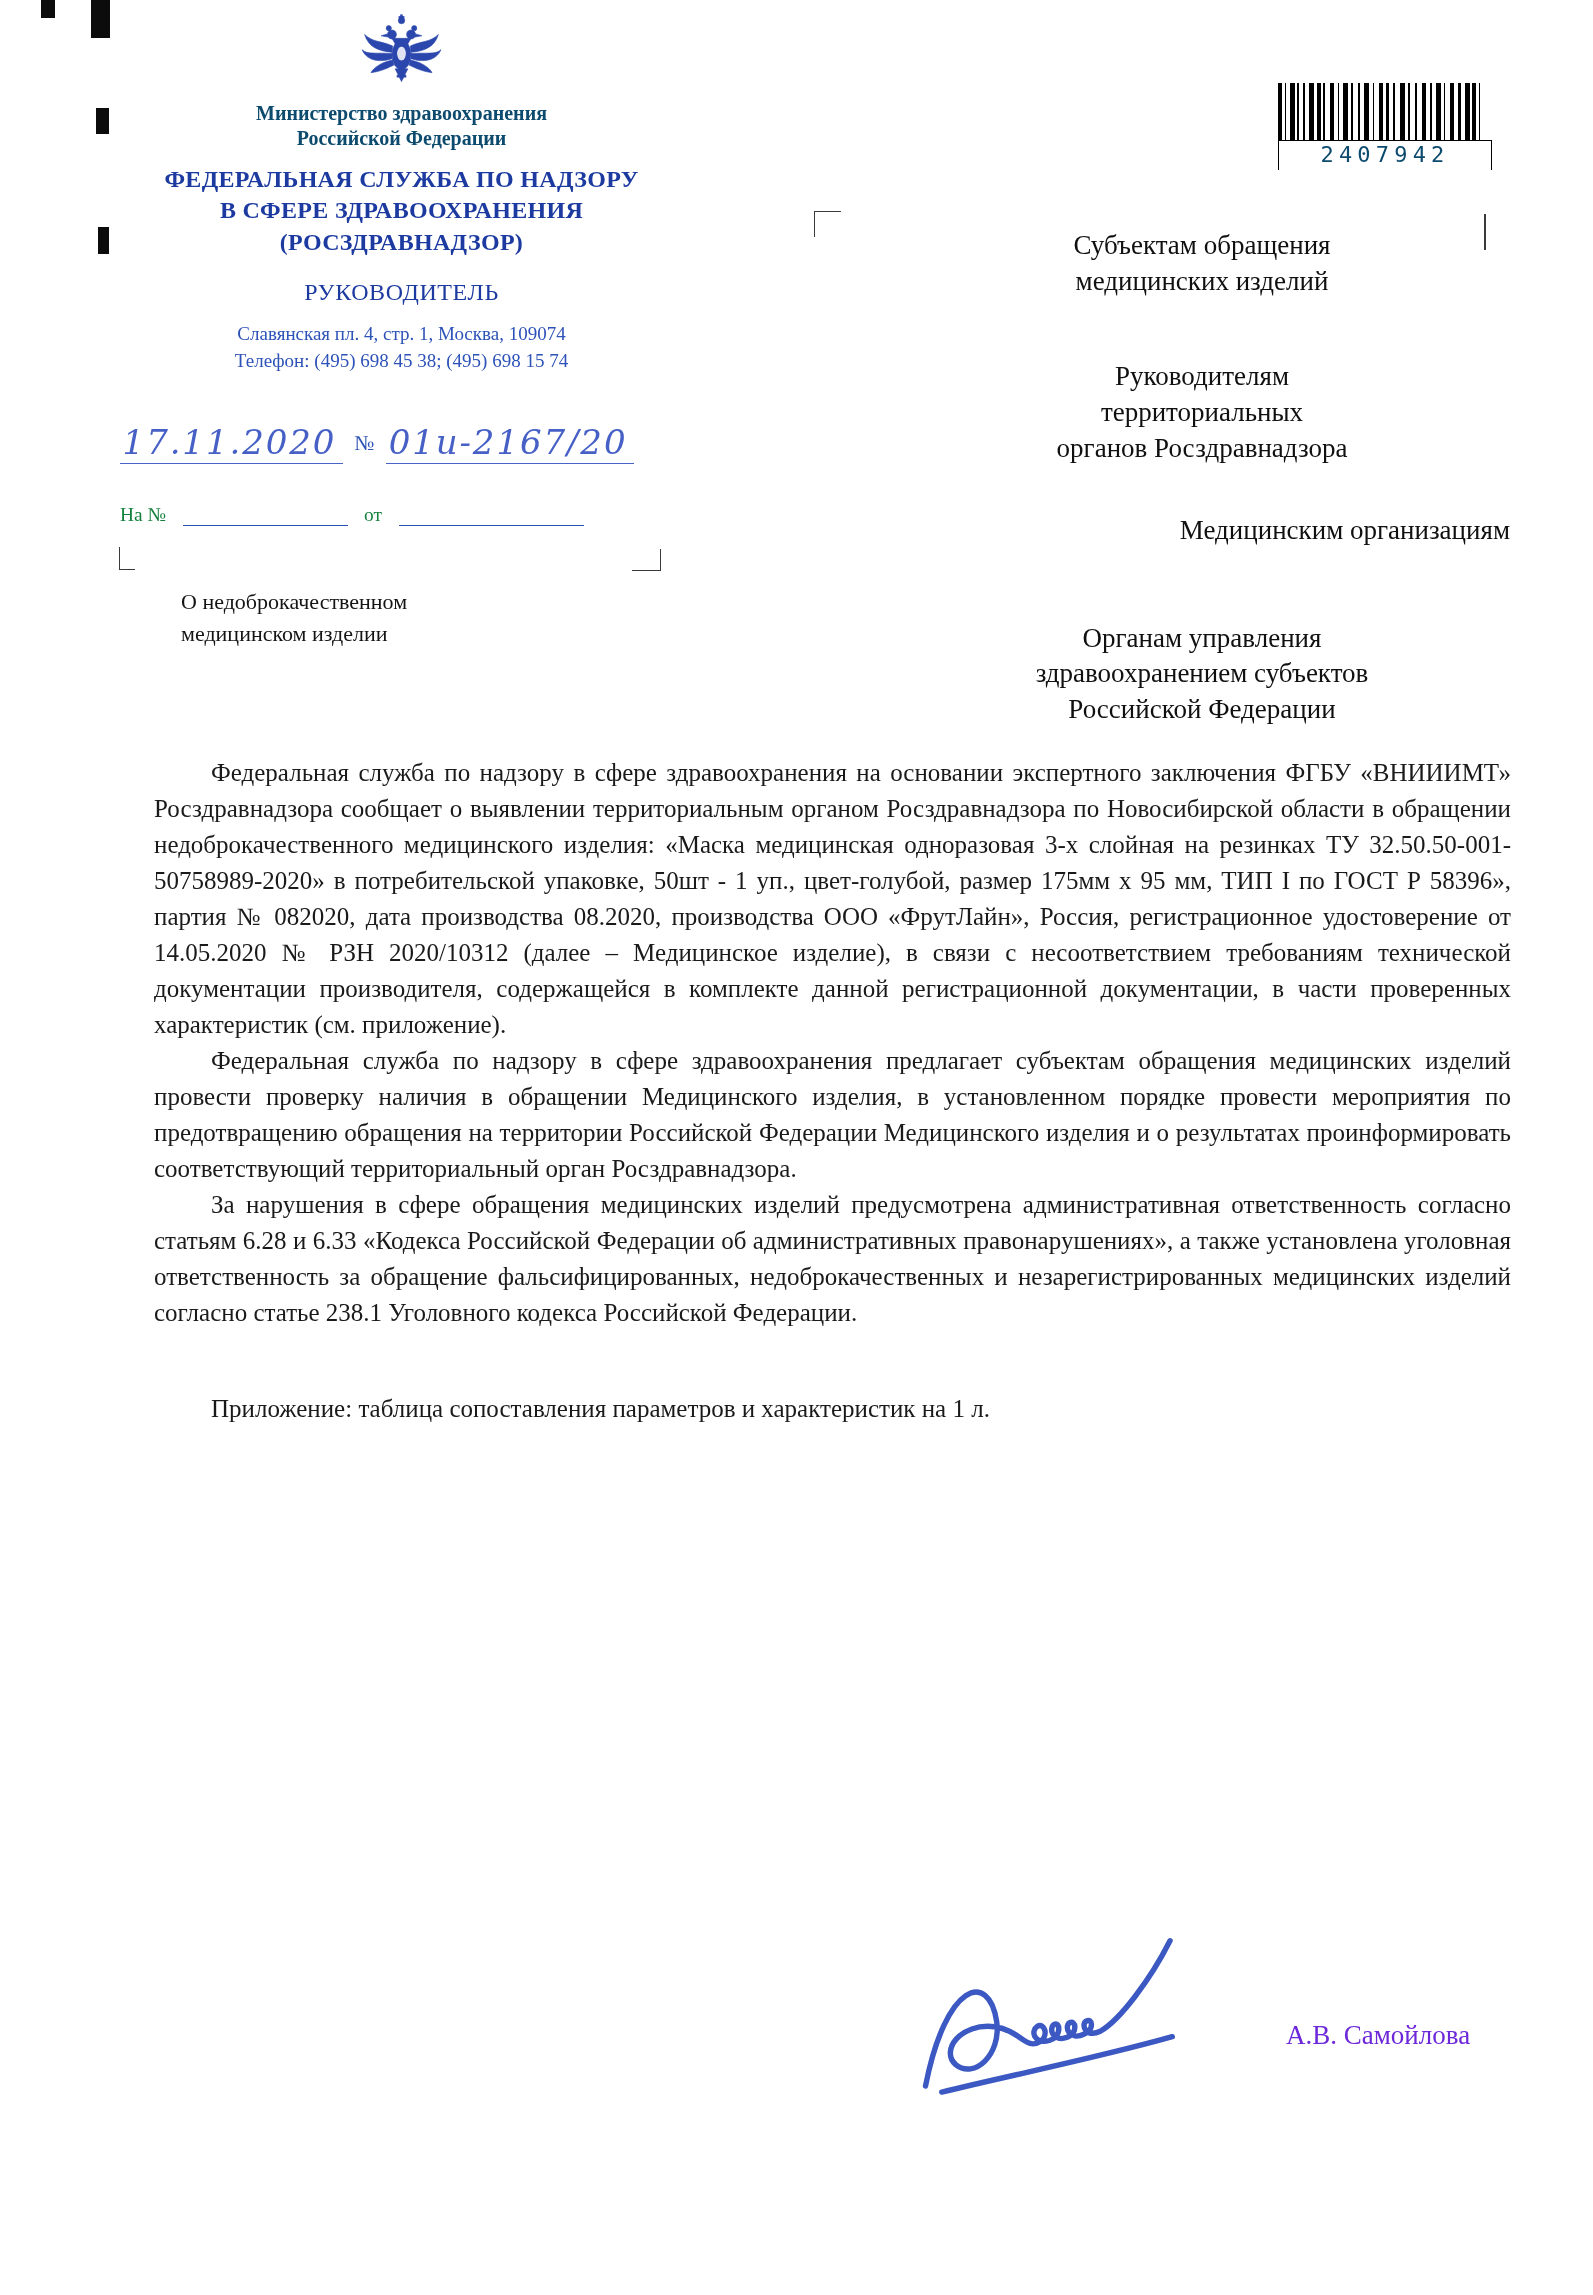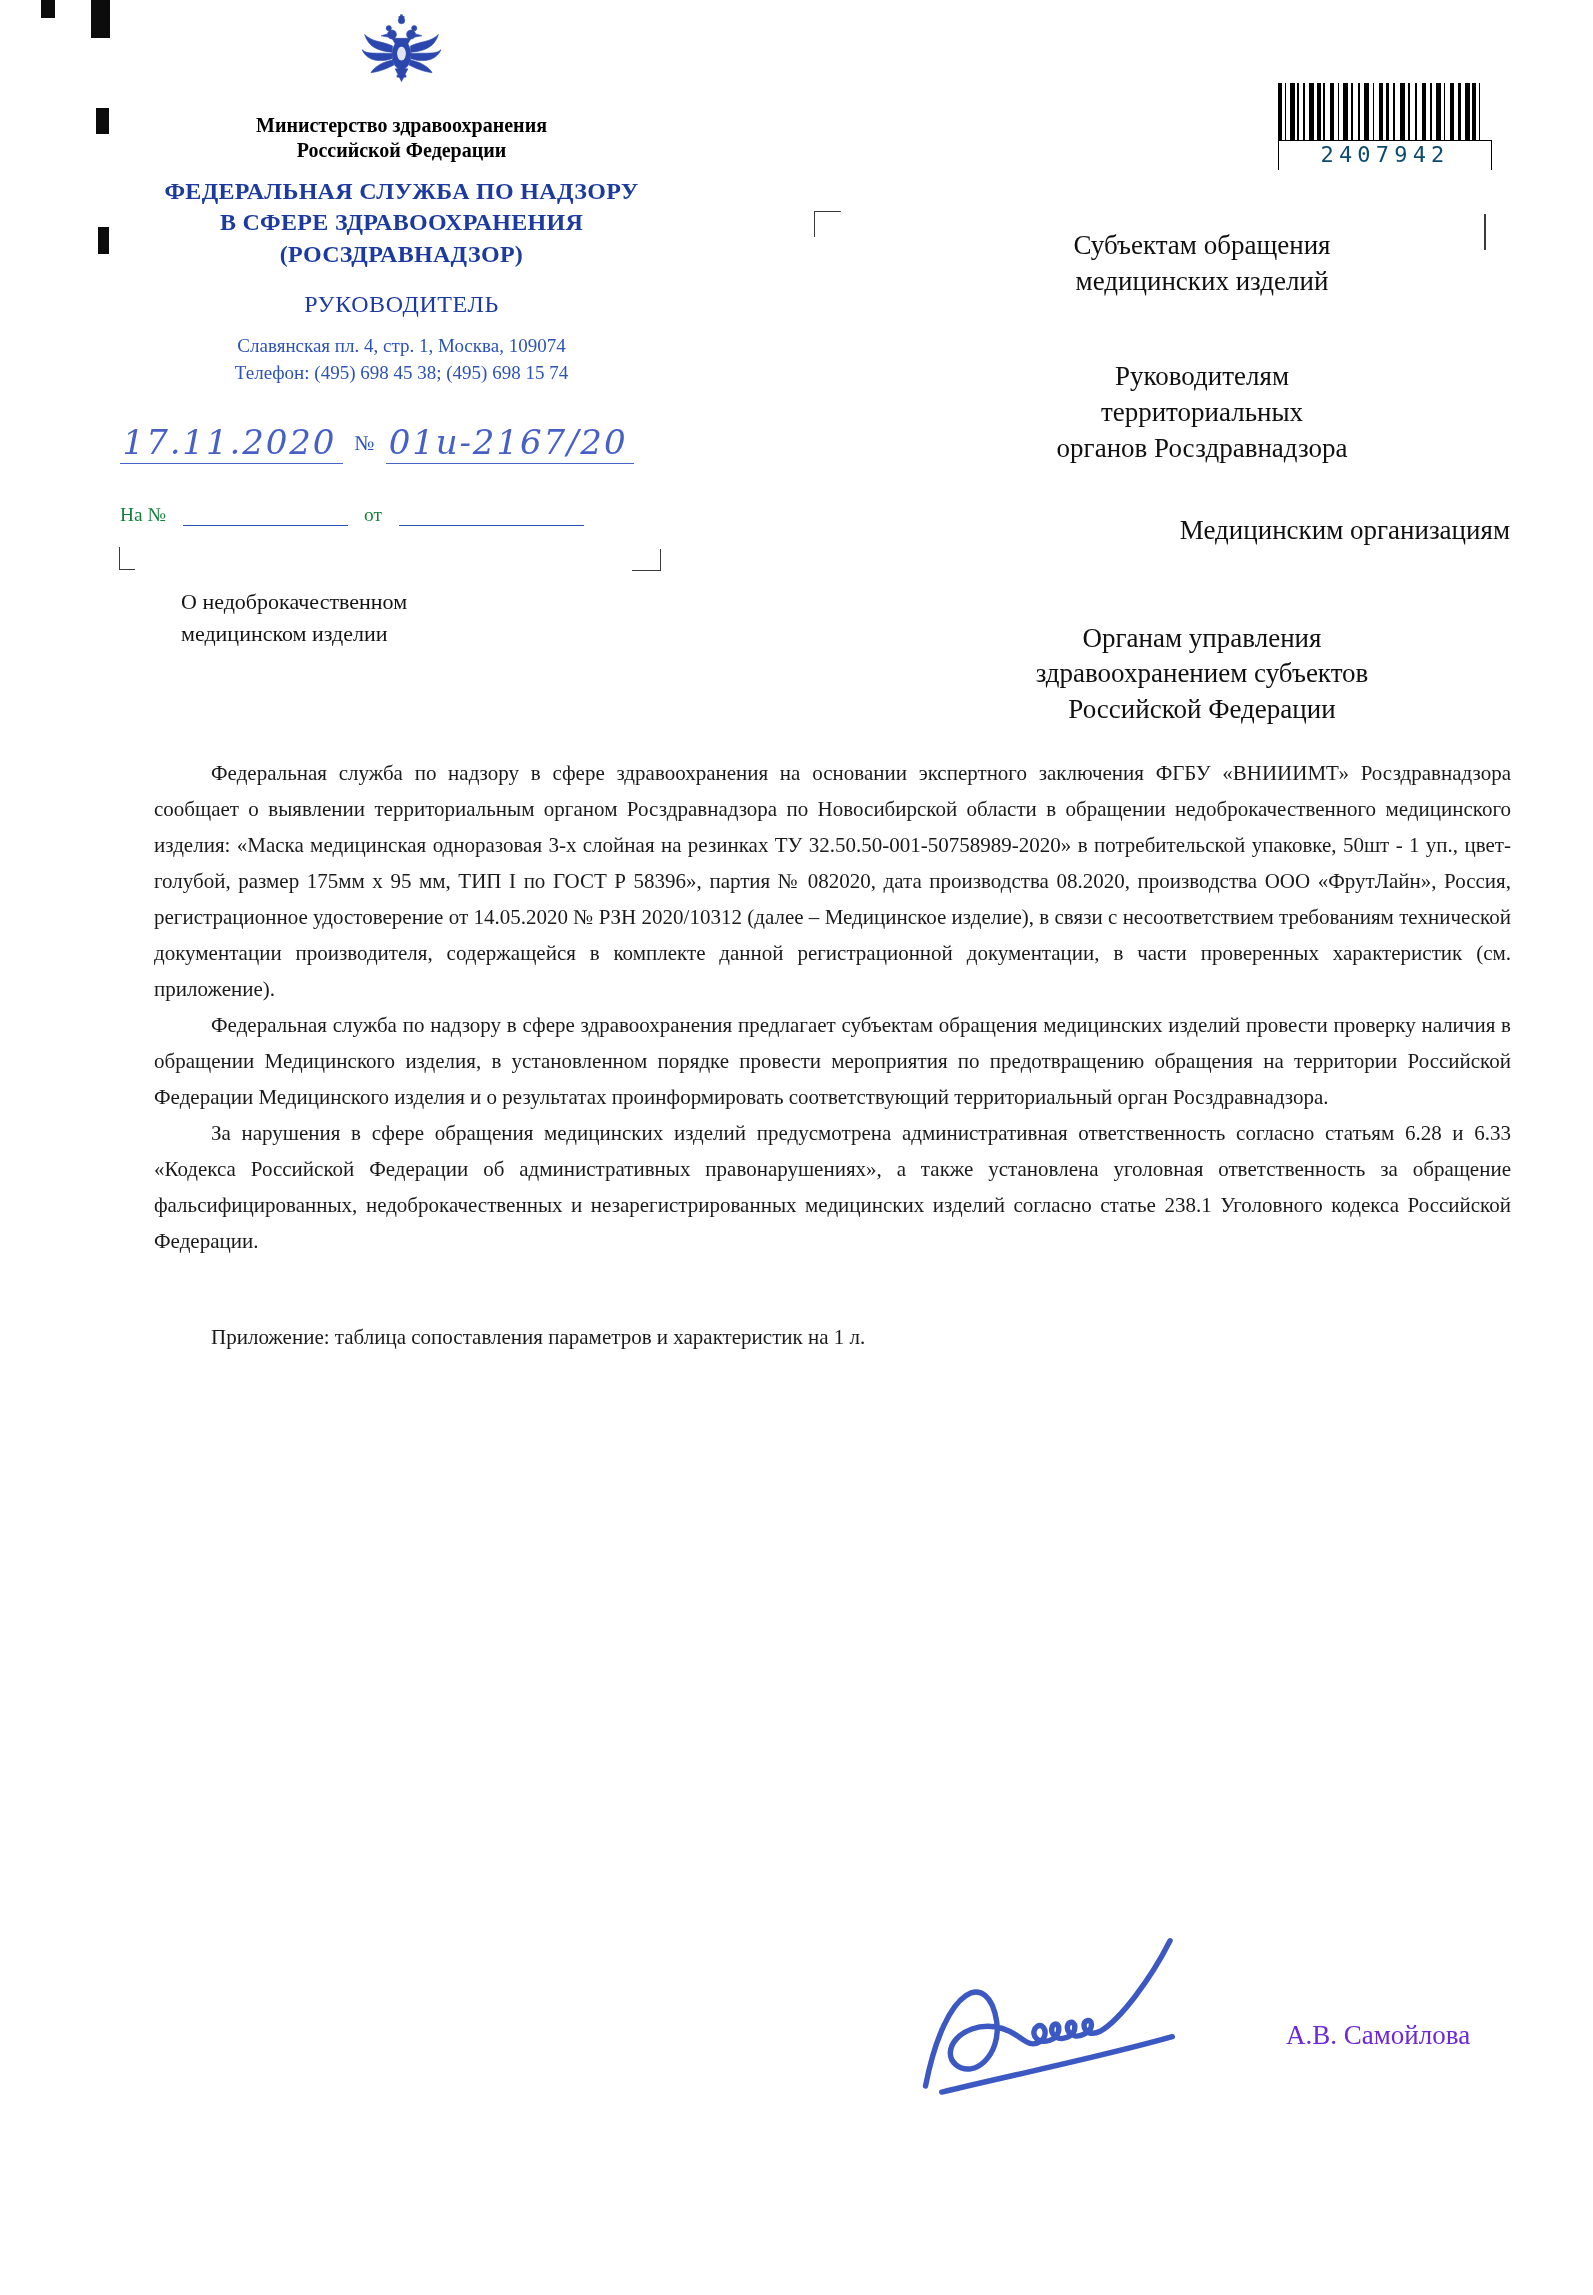"Министерство здравоохранения" .ministry { color: #000000 -> #0c4a6e; margin-top: 14px -> 2px }
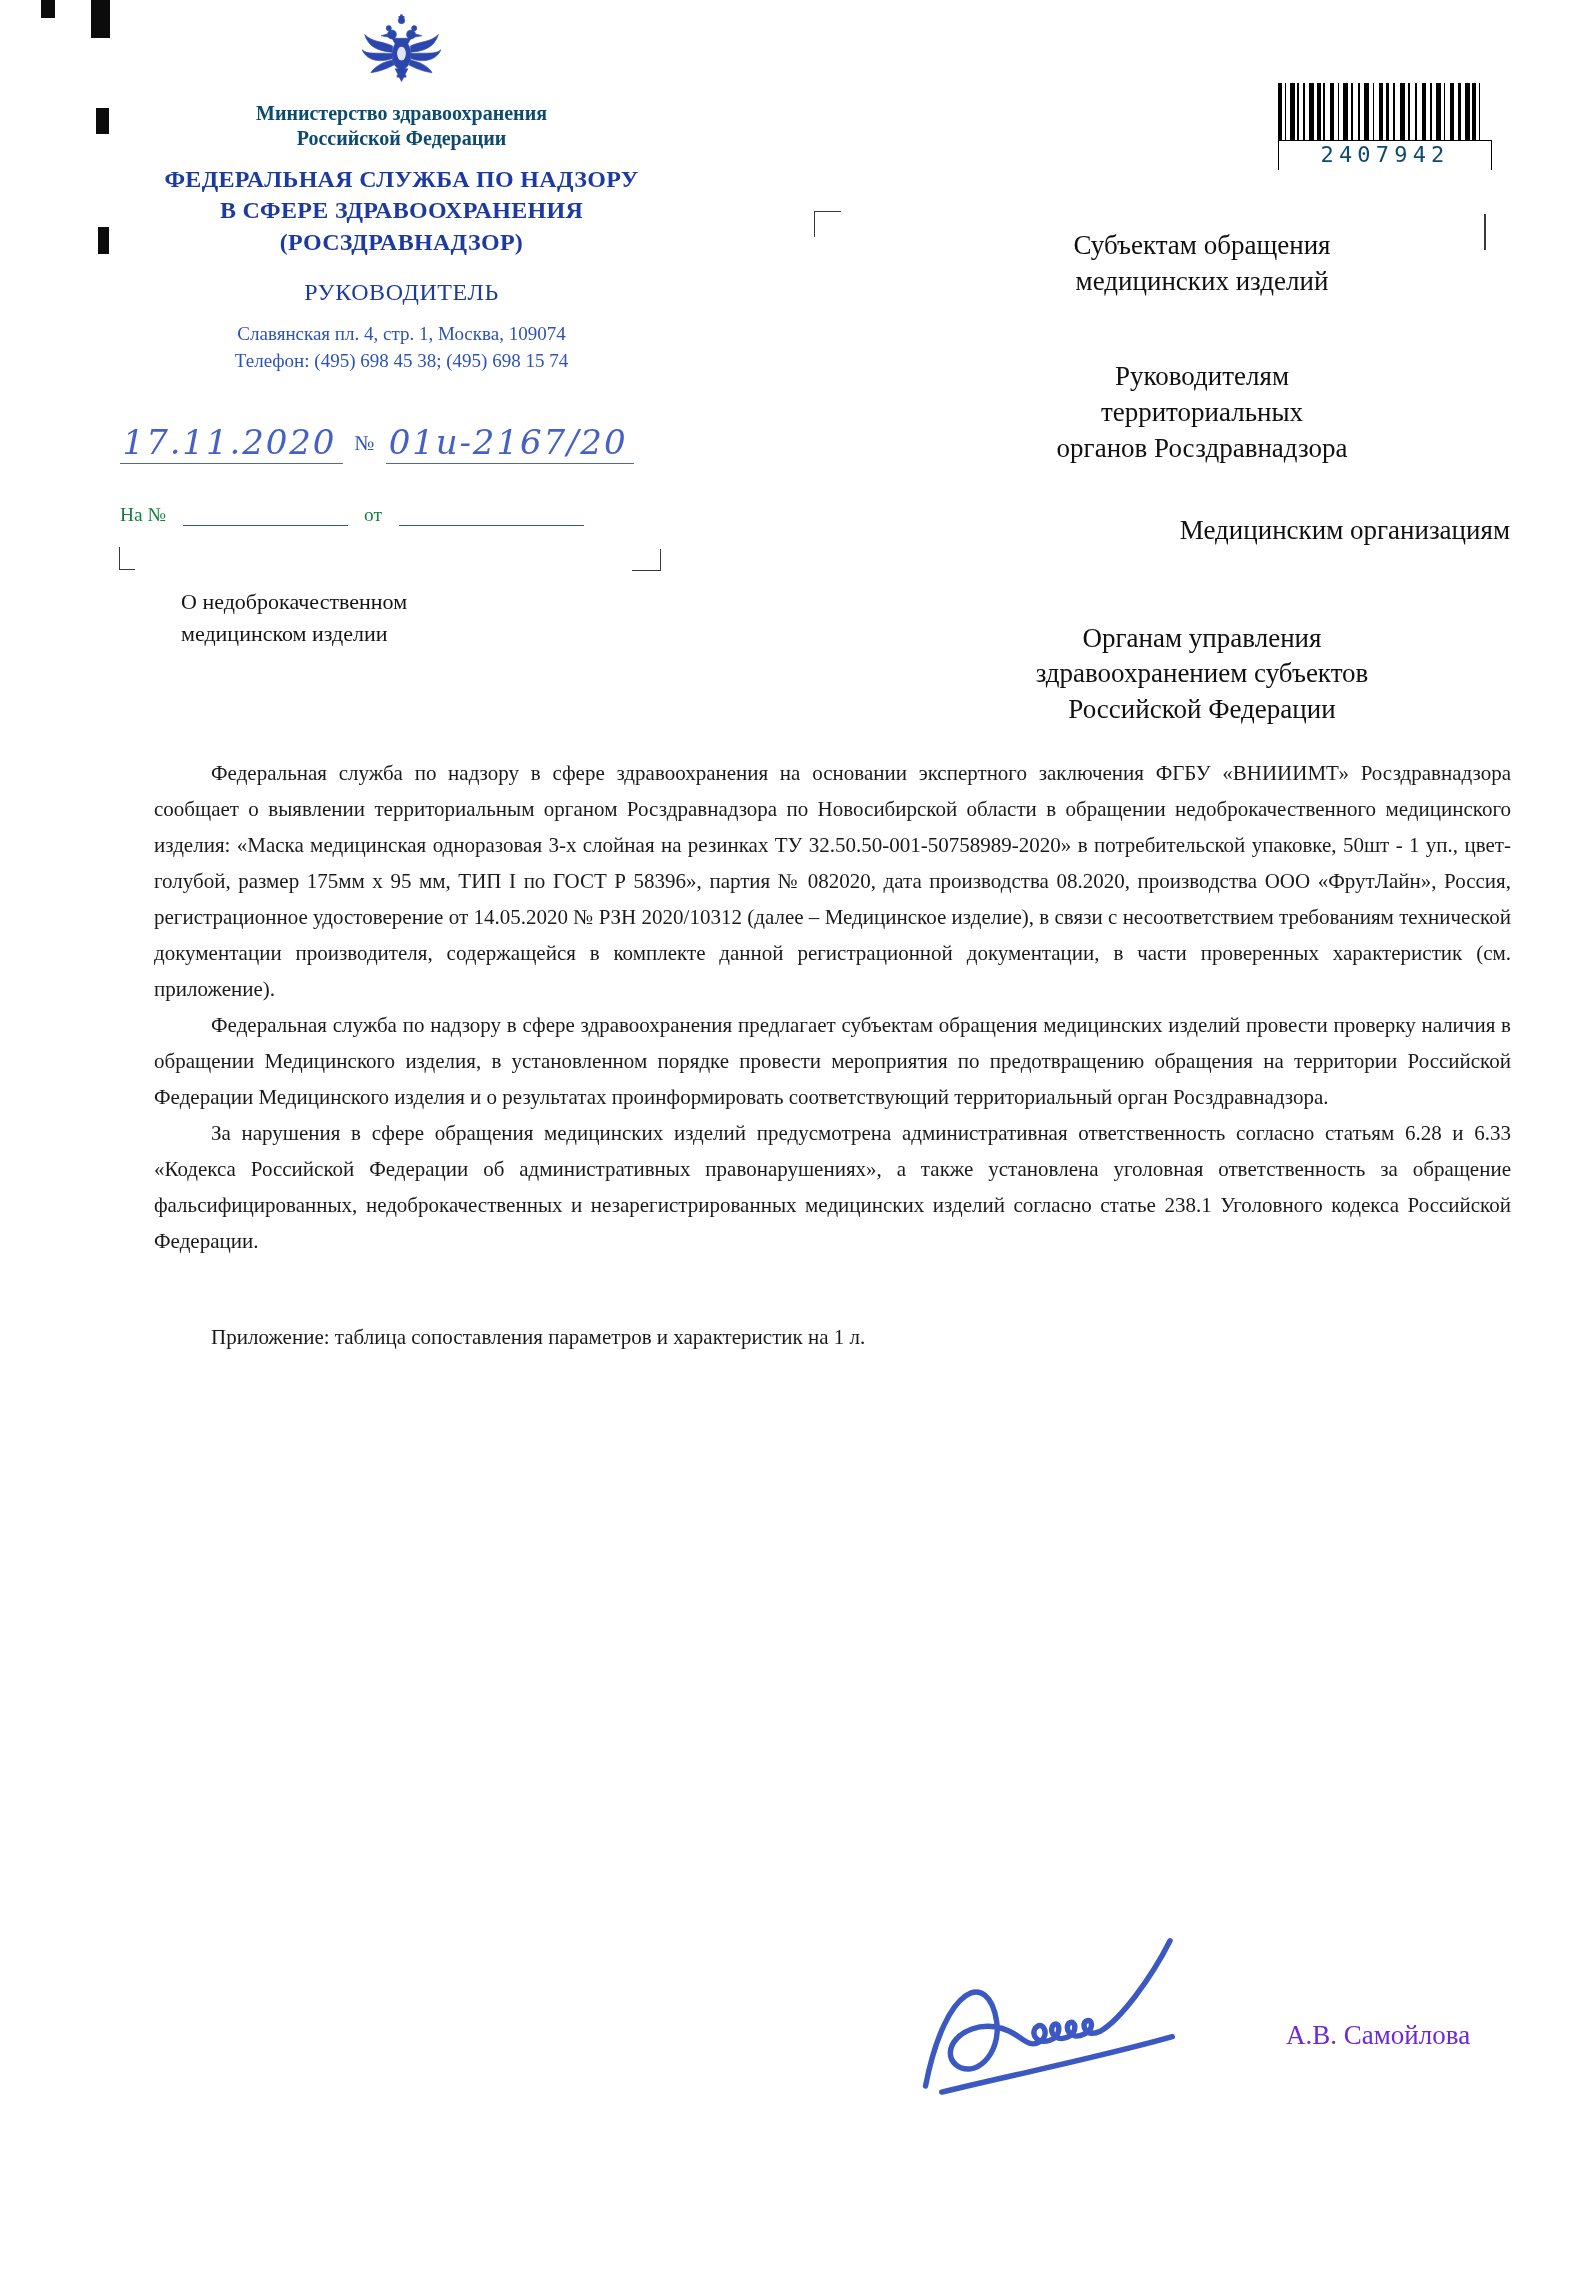"Федеральная служба по надзору в сфере здравоохранения на" .body-text { font-size: 21px -> 25px }
